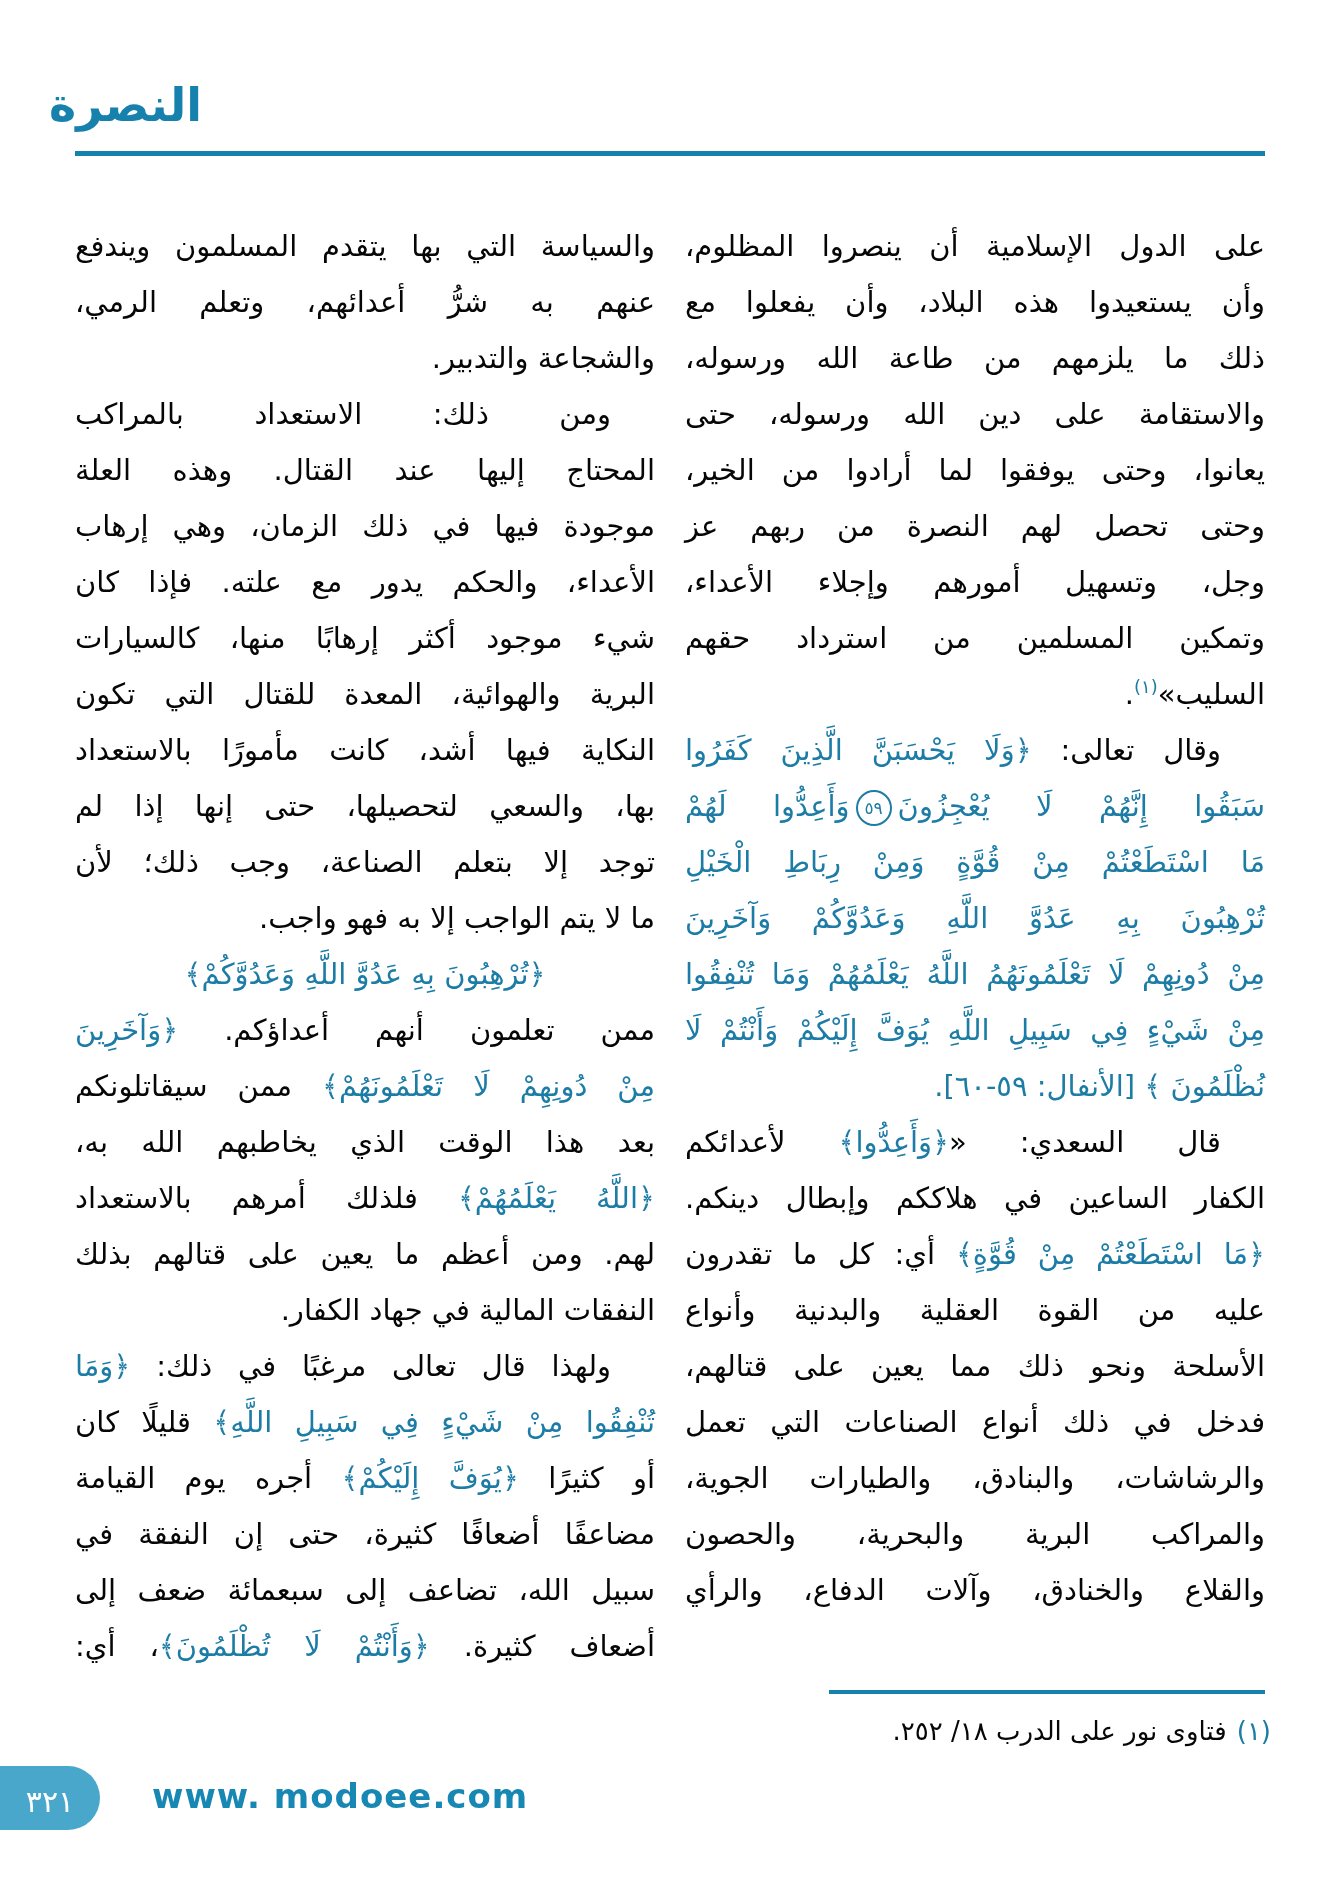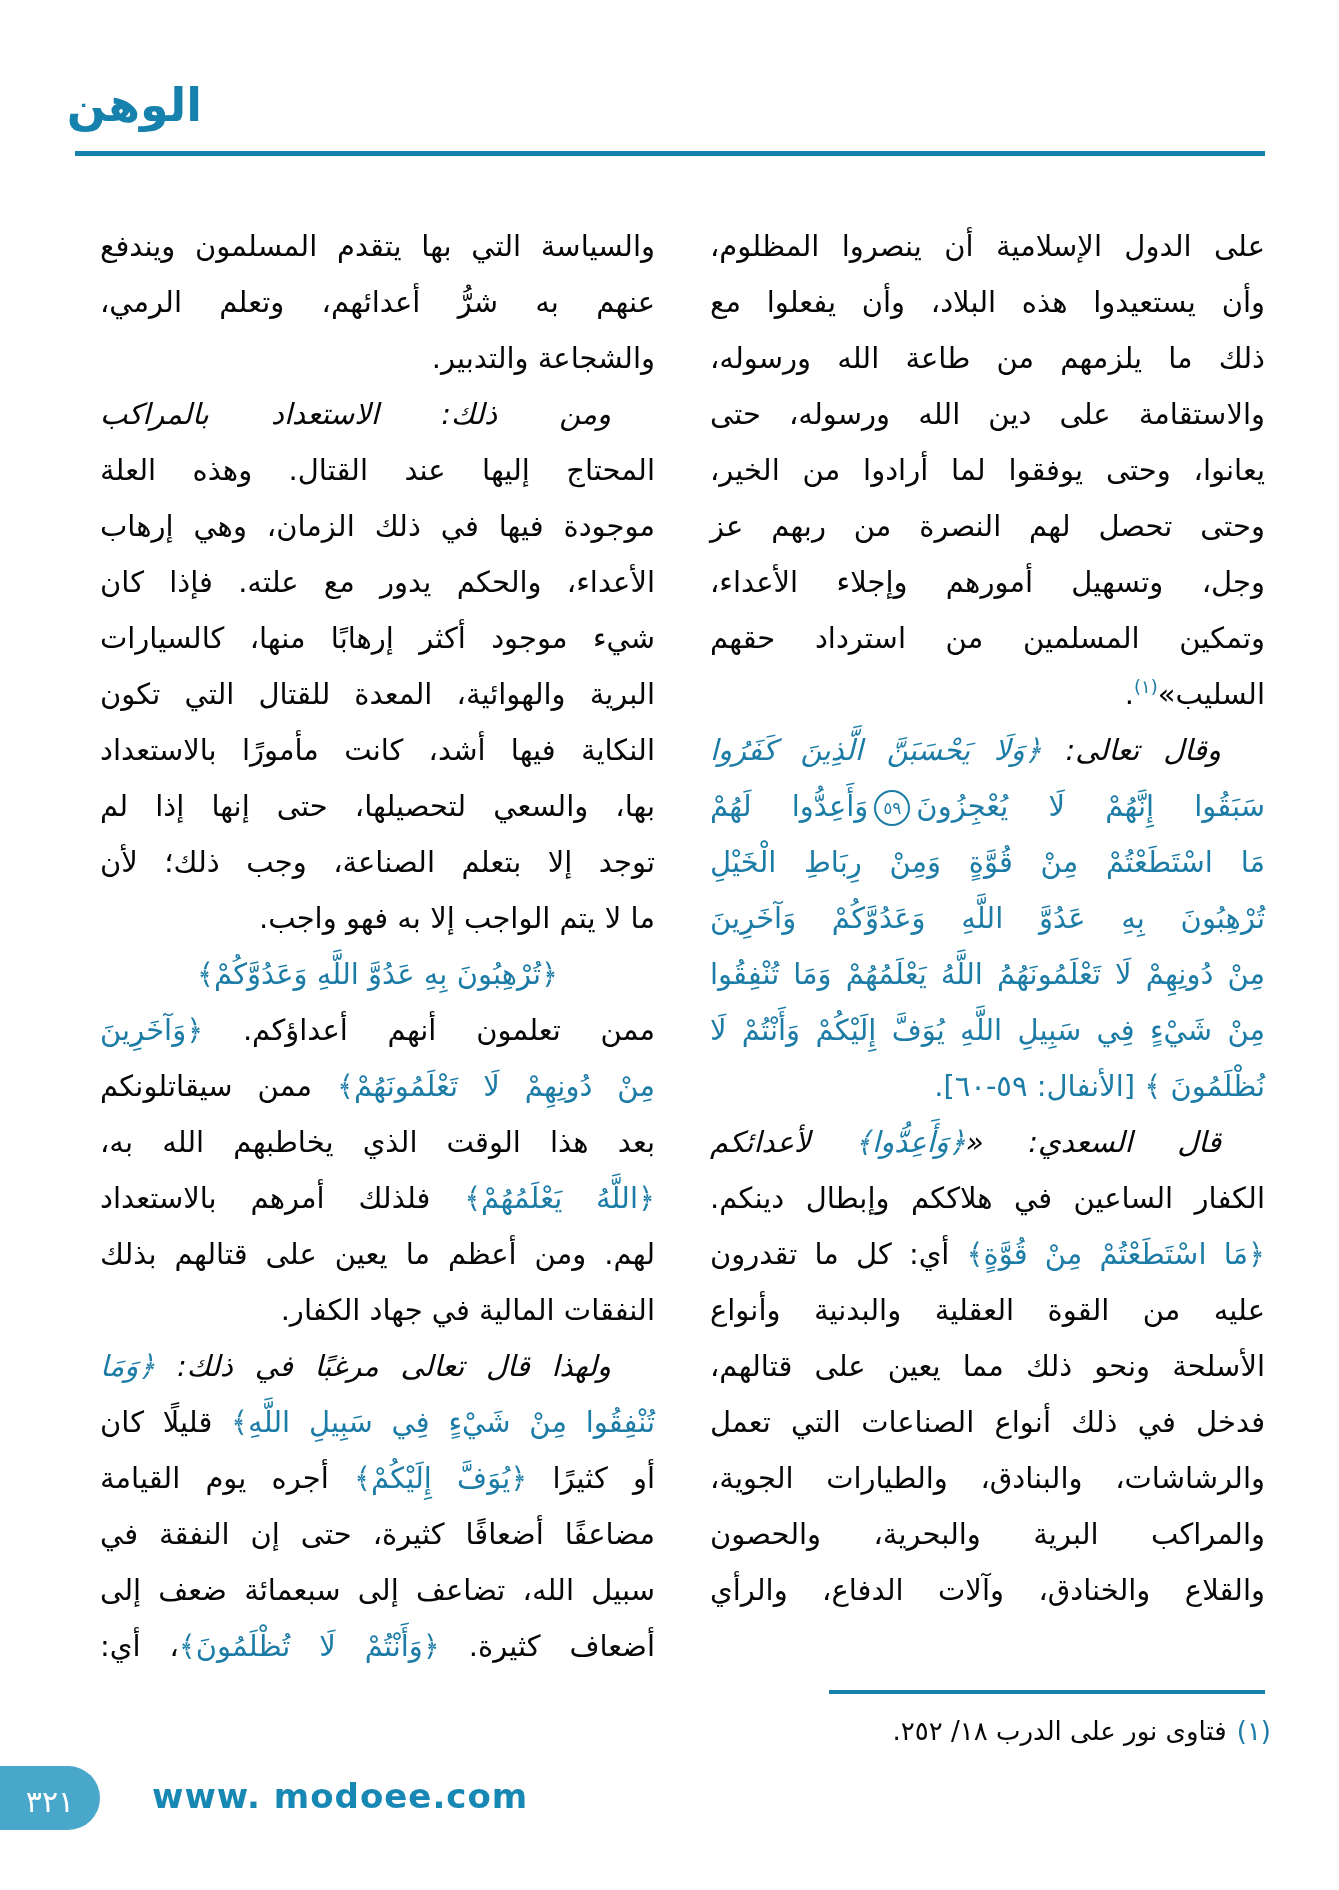"الوهن" div.header-title { text: الوهن -> النصرة }
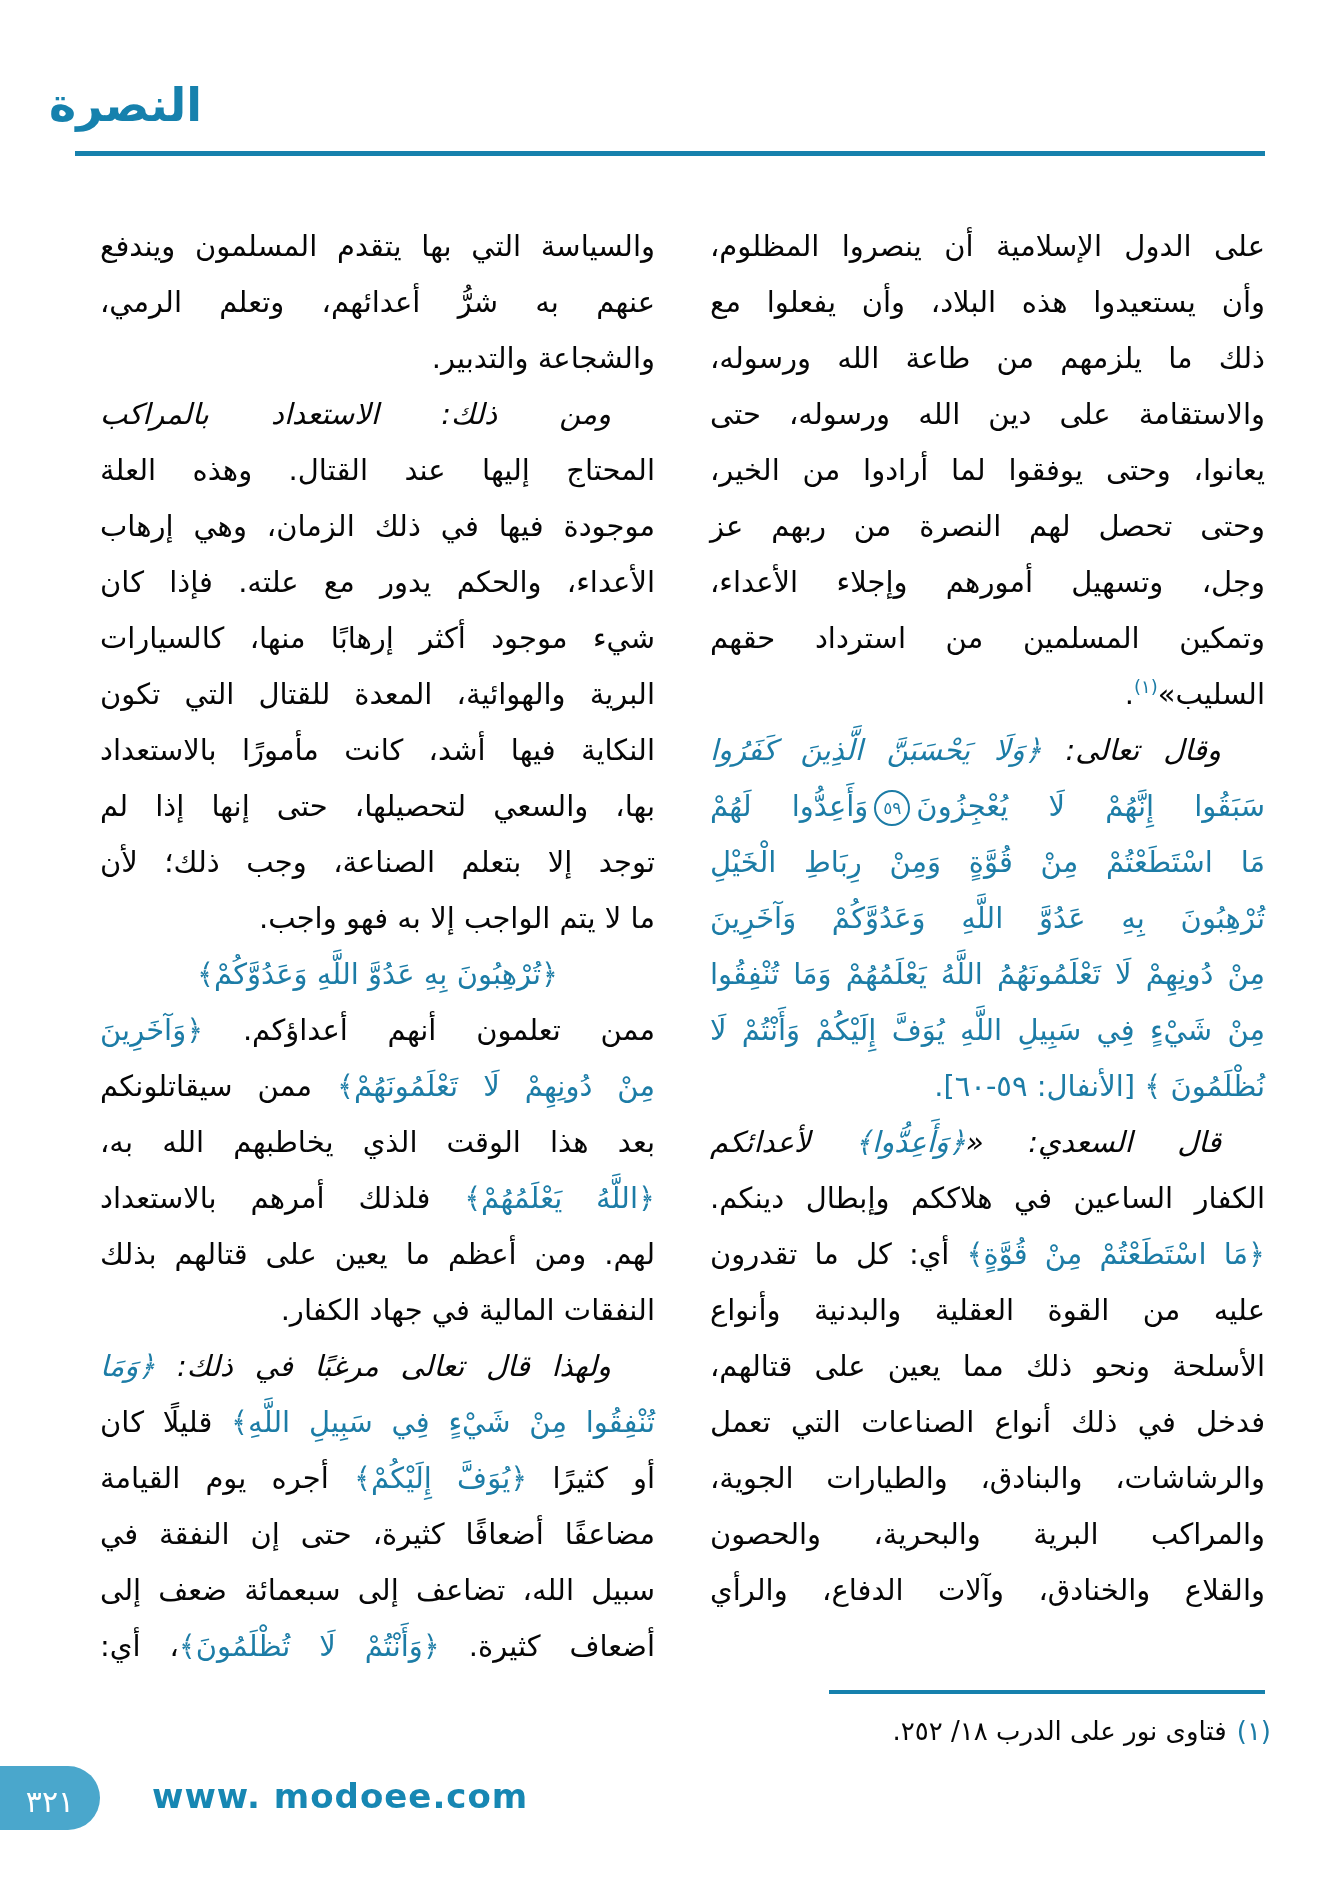"والسياسة التي بها يتقدم المسلمون" .line { margin-left: 25px -> none }
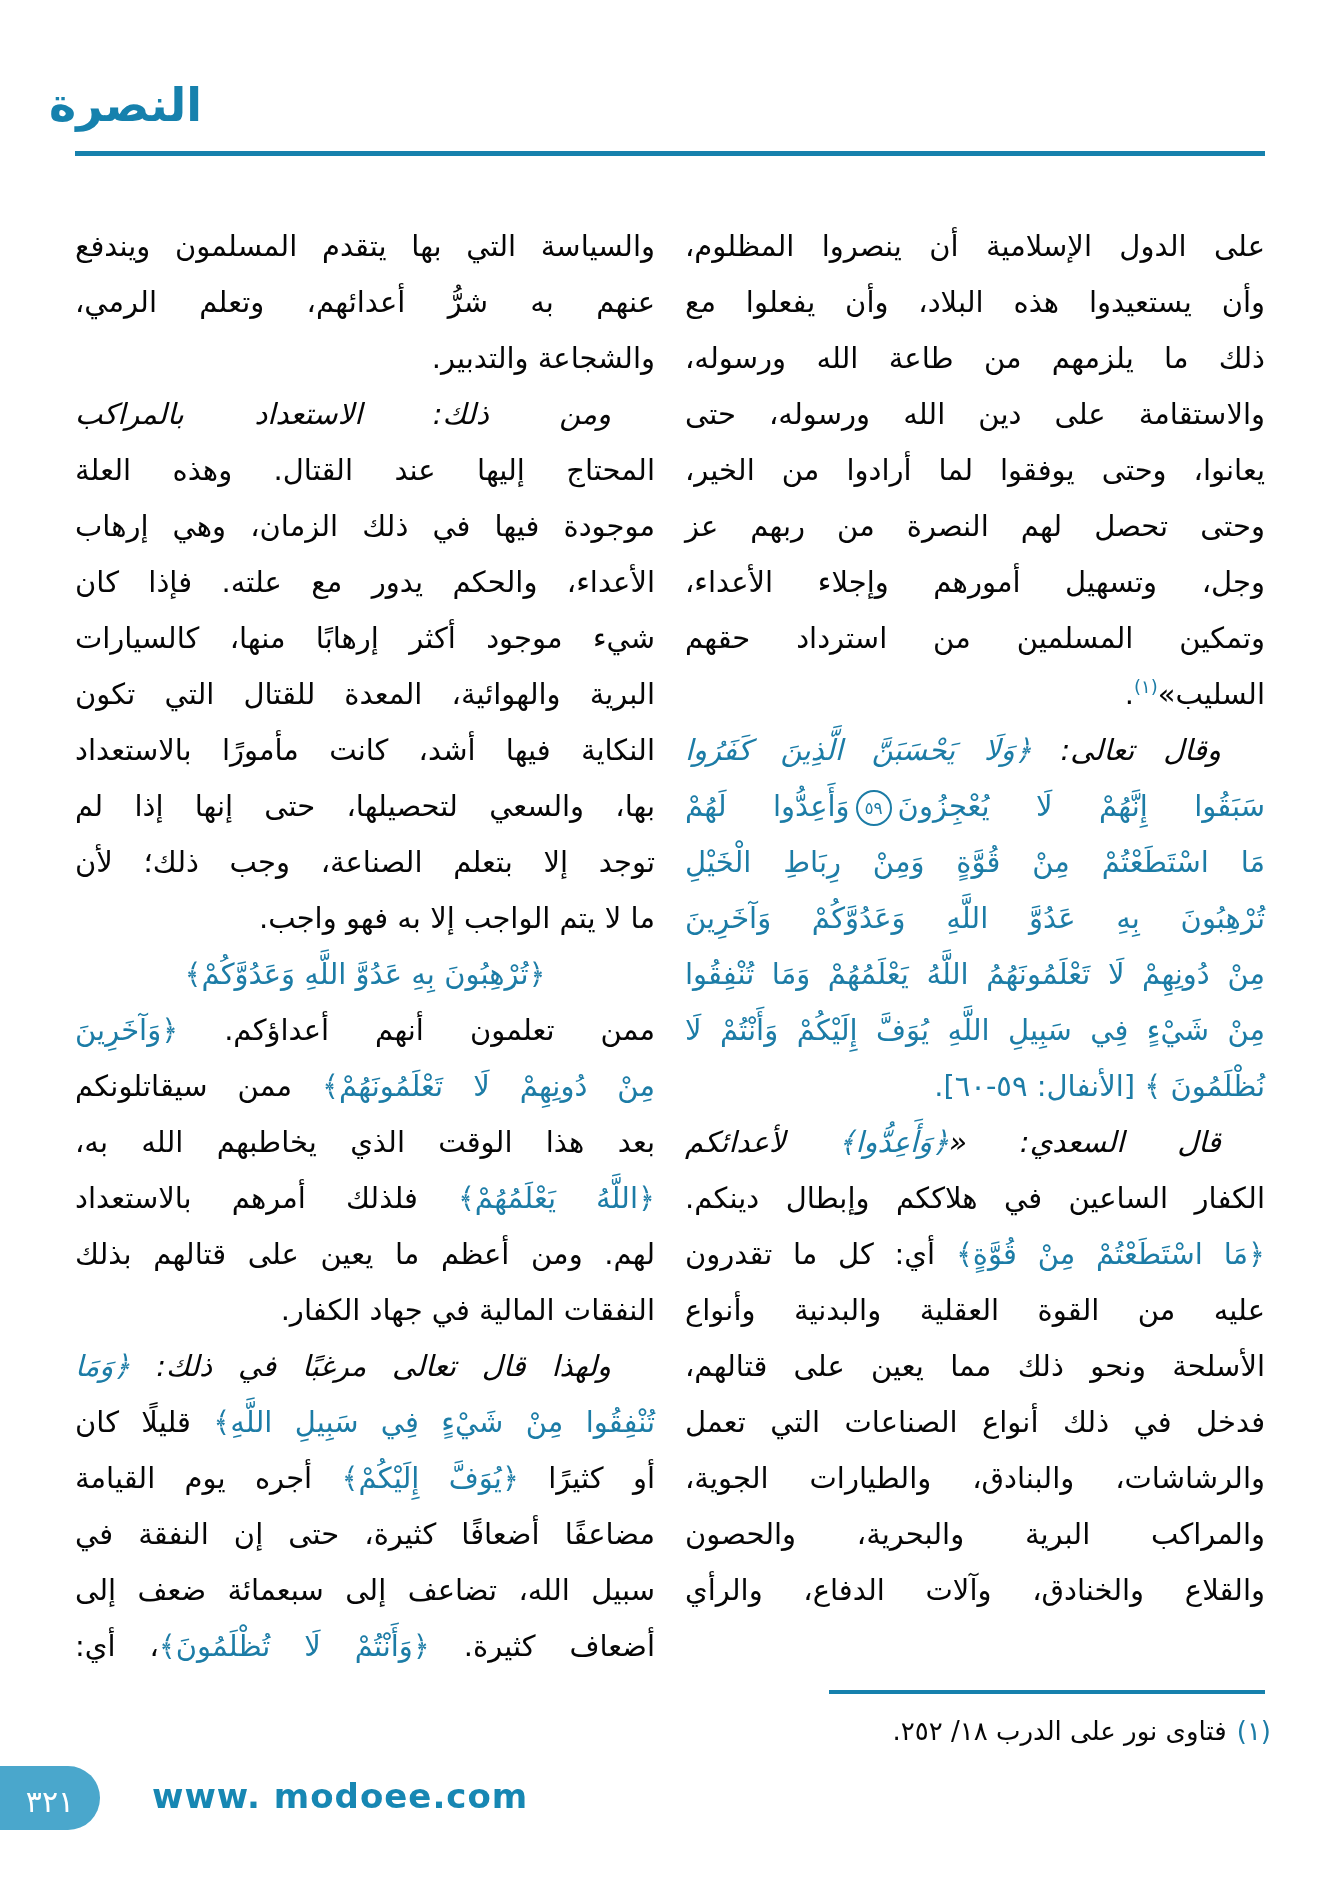"ومن ذلك: الاستعداد بالمراكب" .line.indent { font-style: italic -> none }
